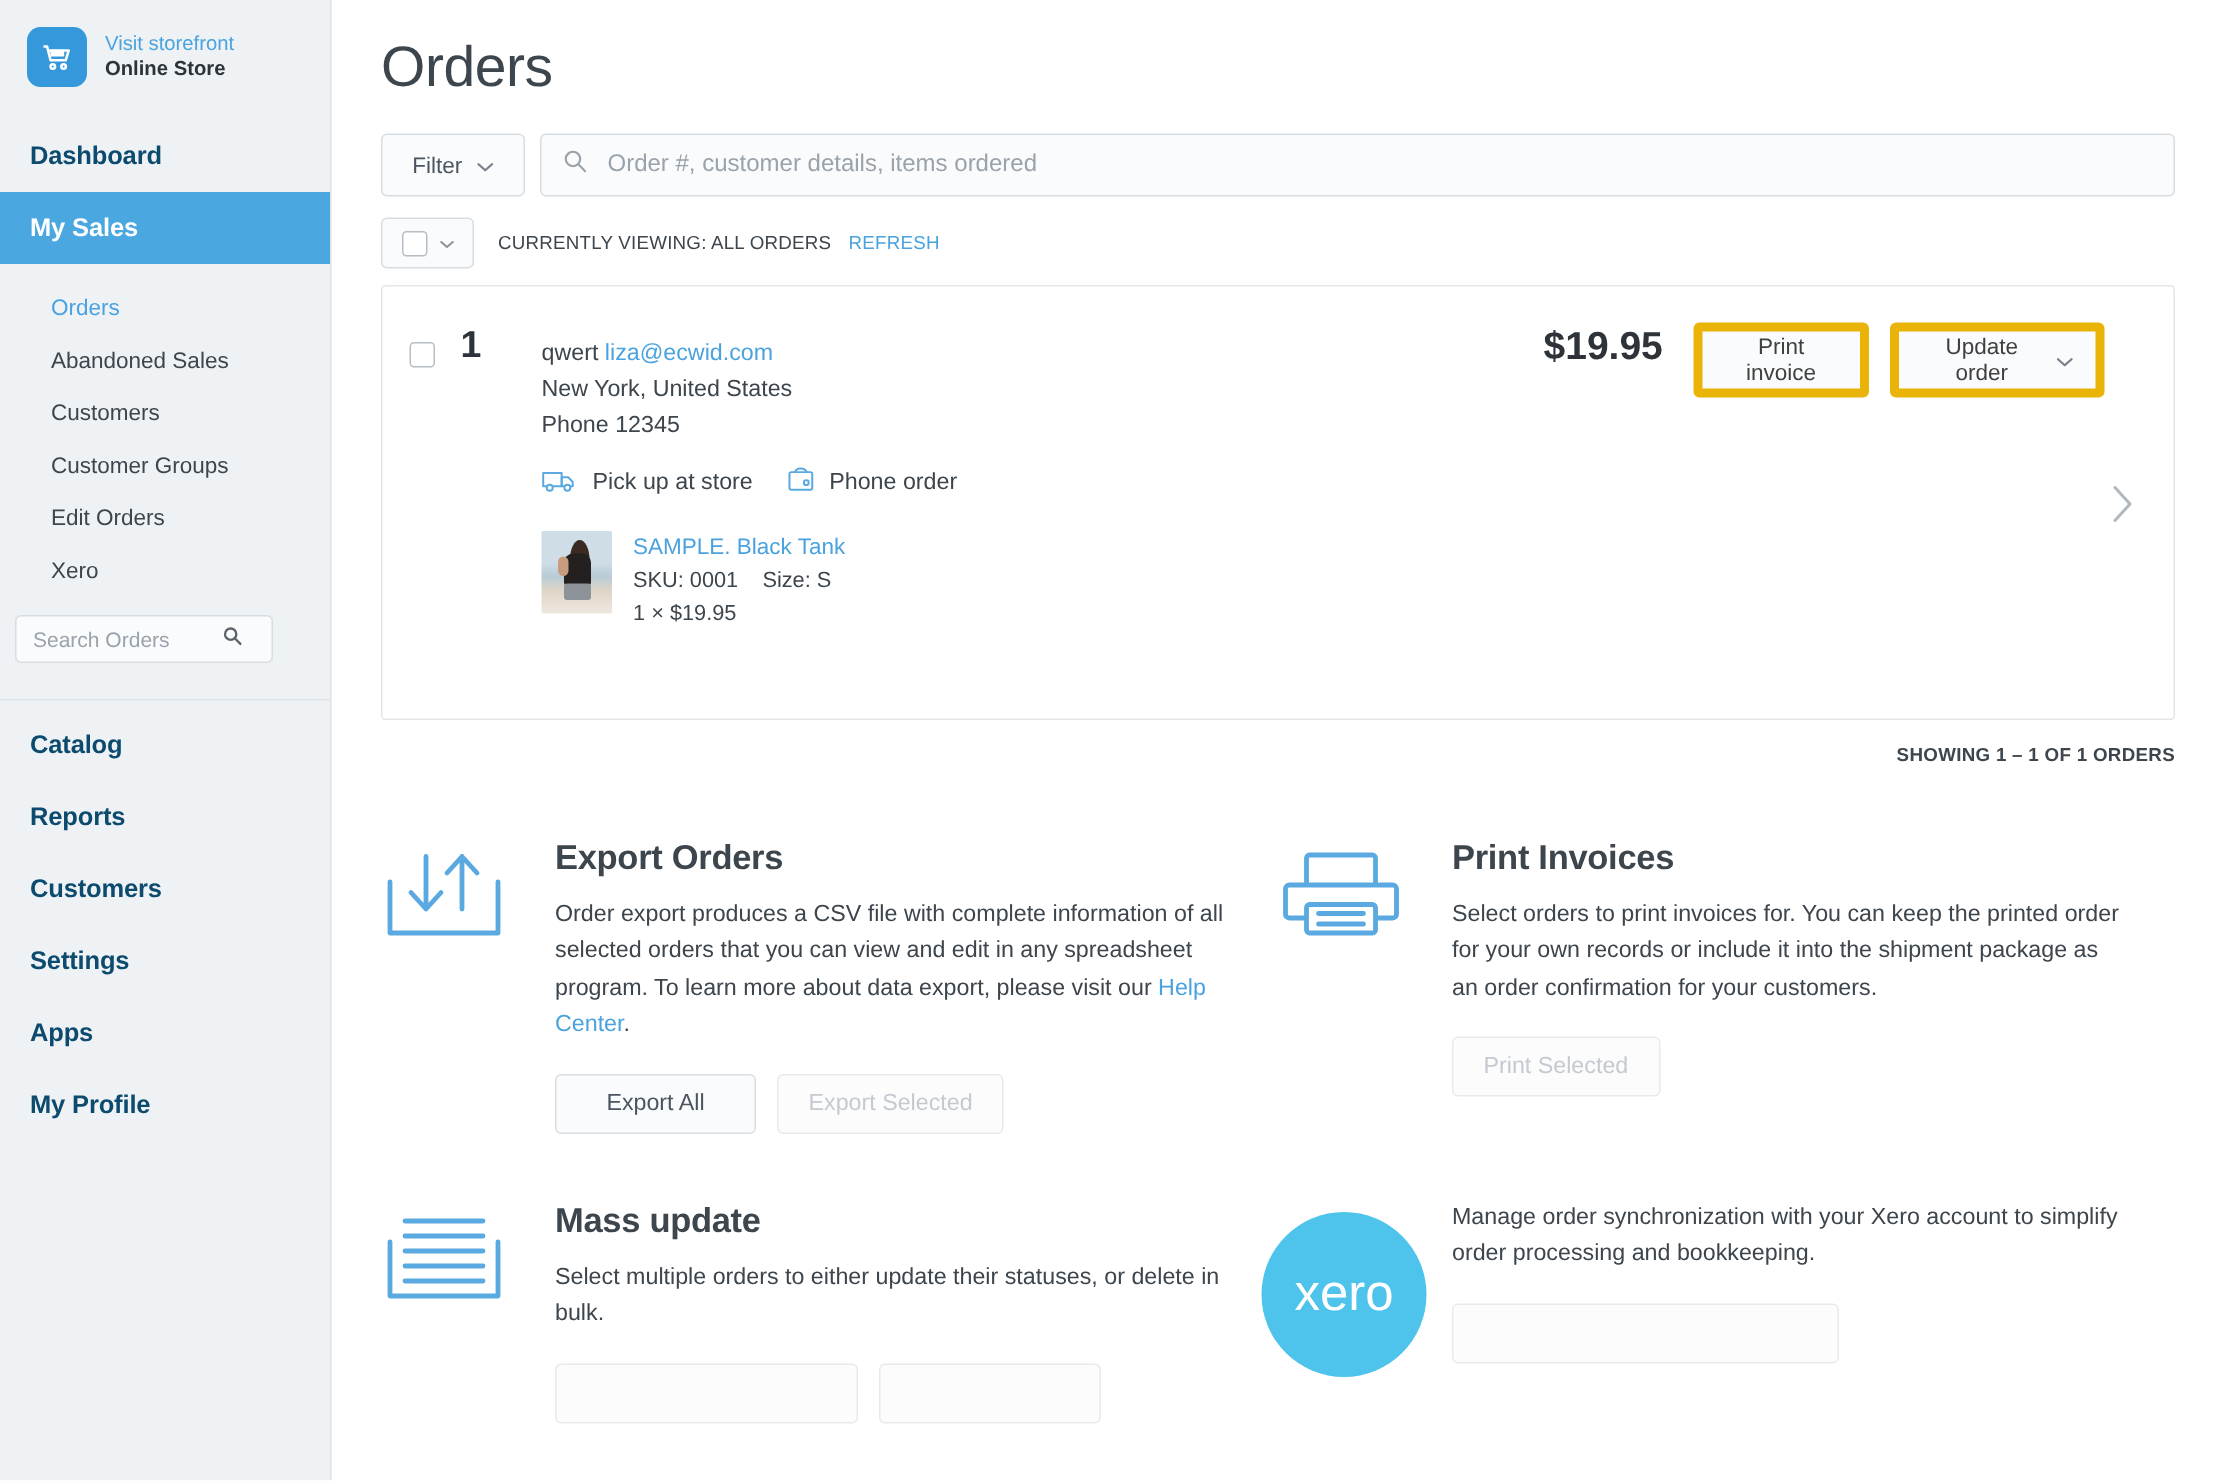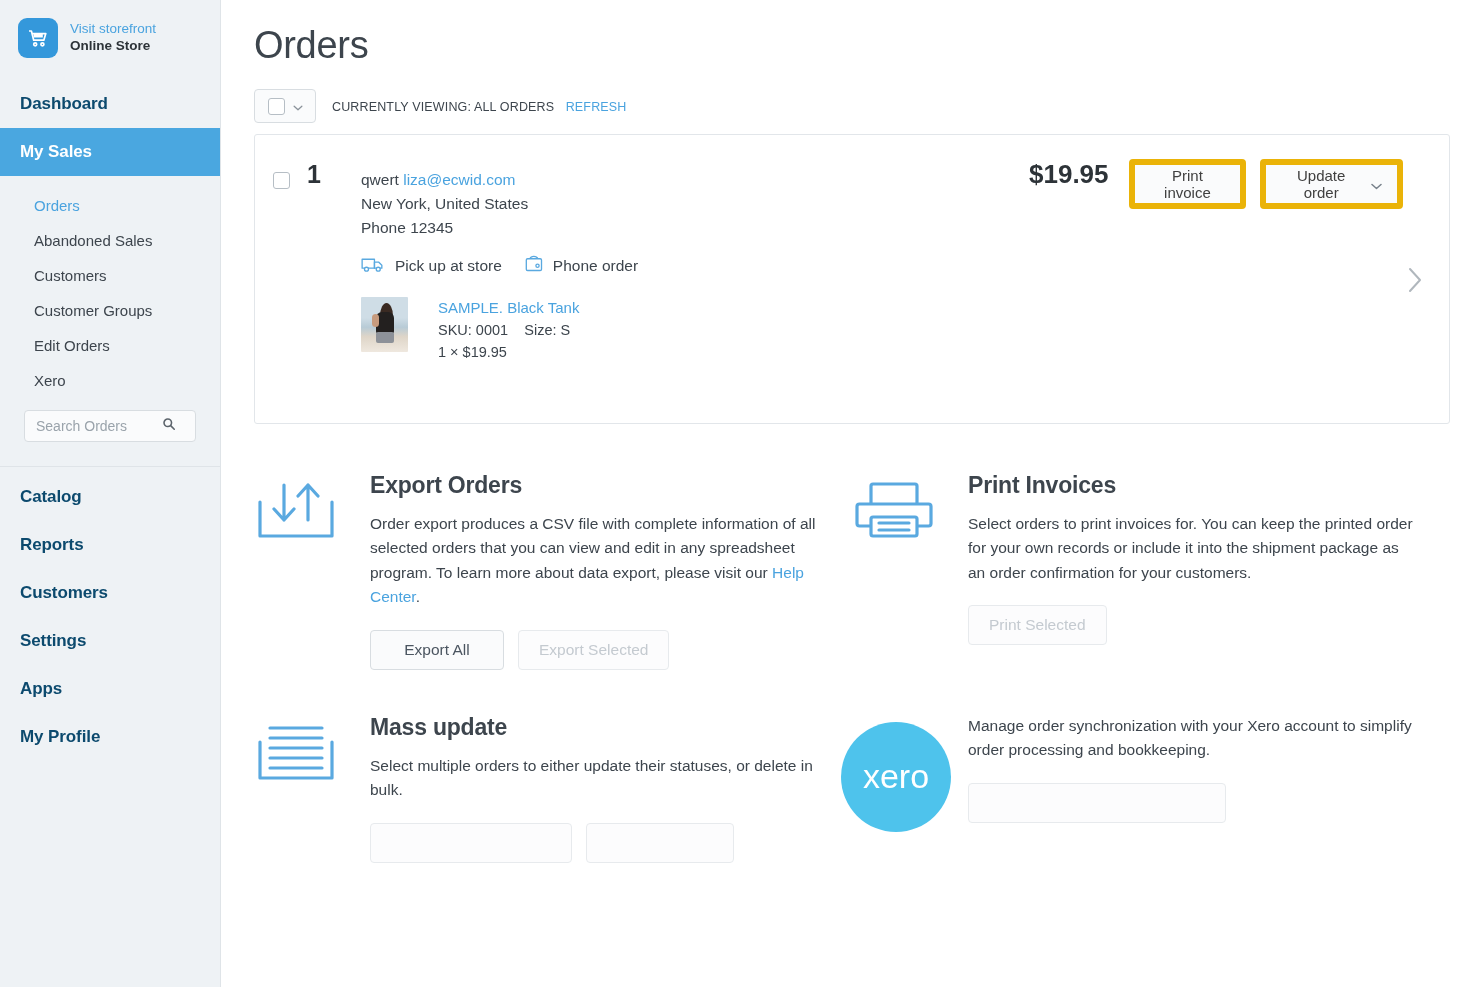"Filter" div.filter-row { html: none -> <div> <div> <span>Filter</span> <span> <svg> <path></path> </svg> </span> </div> <div> <span> <svg> <circle></circle> <path></path> </svg> </span> <input> </div> </div> }
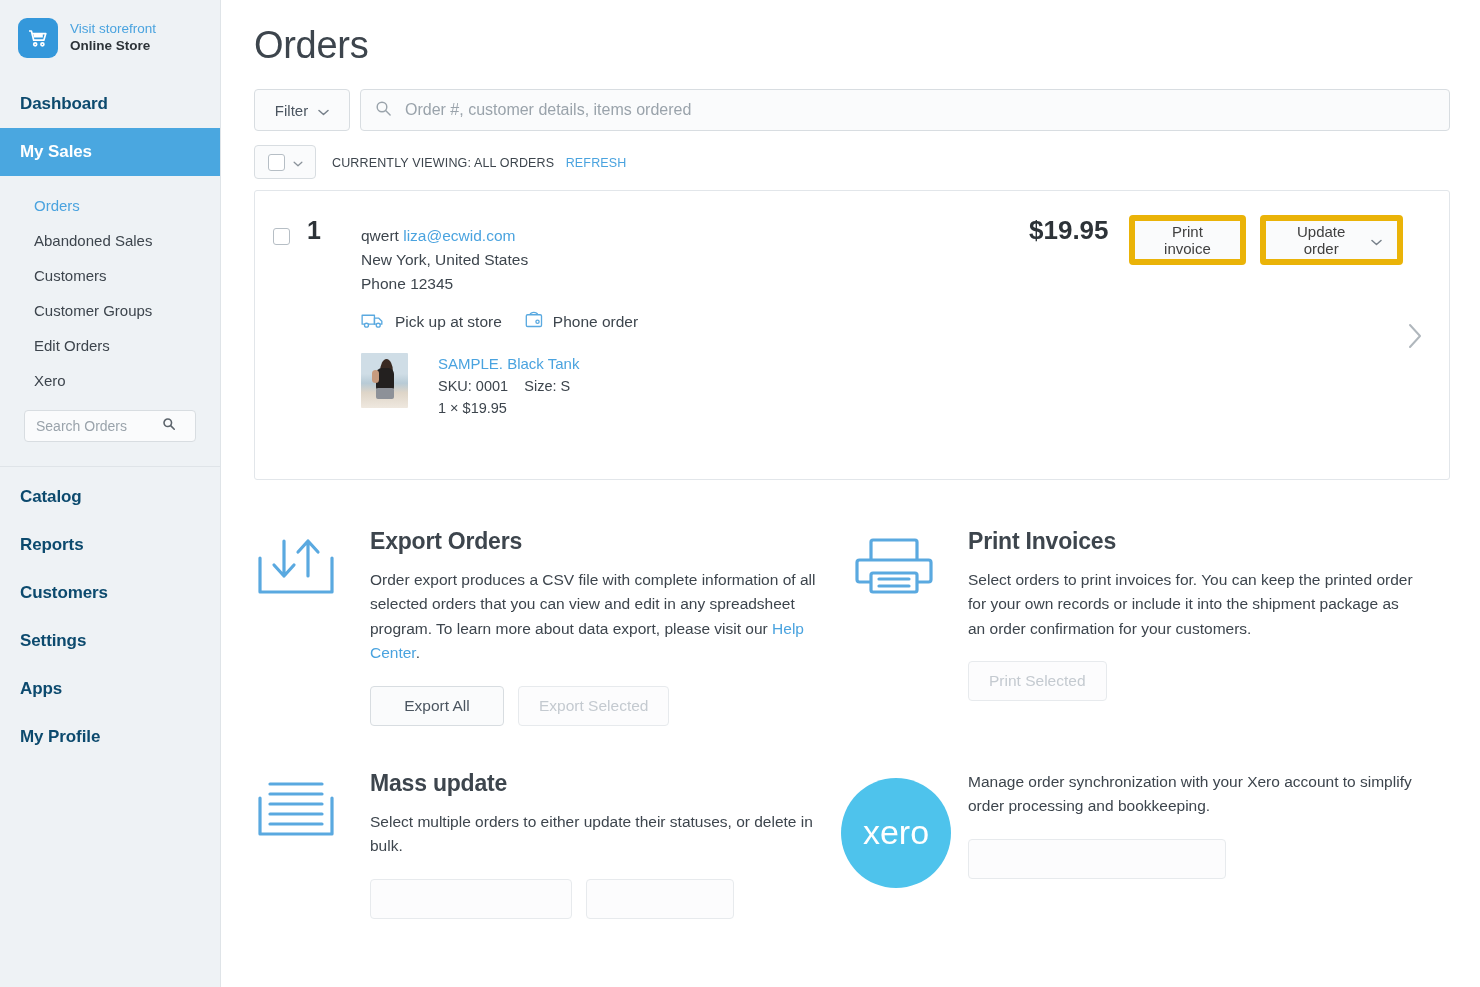"SAMPLE. Black Tank" .item-row { gap: 30px -> 14px }
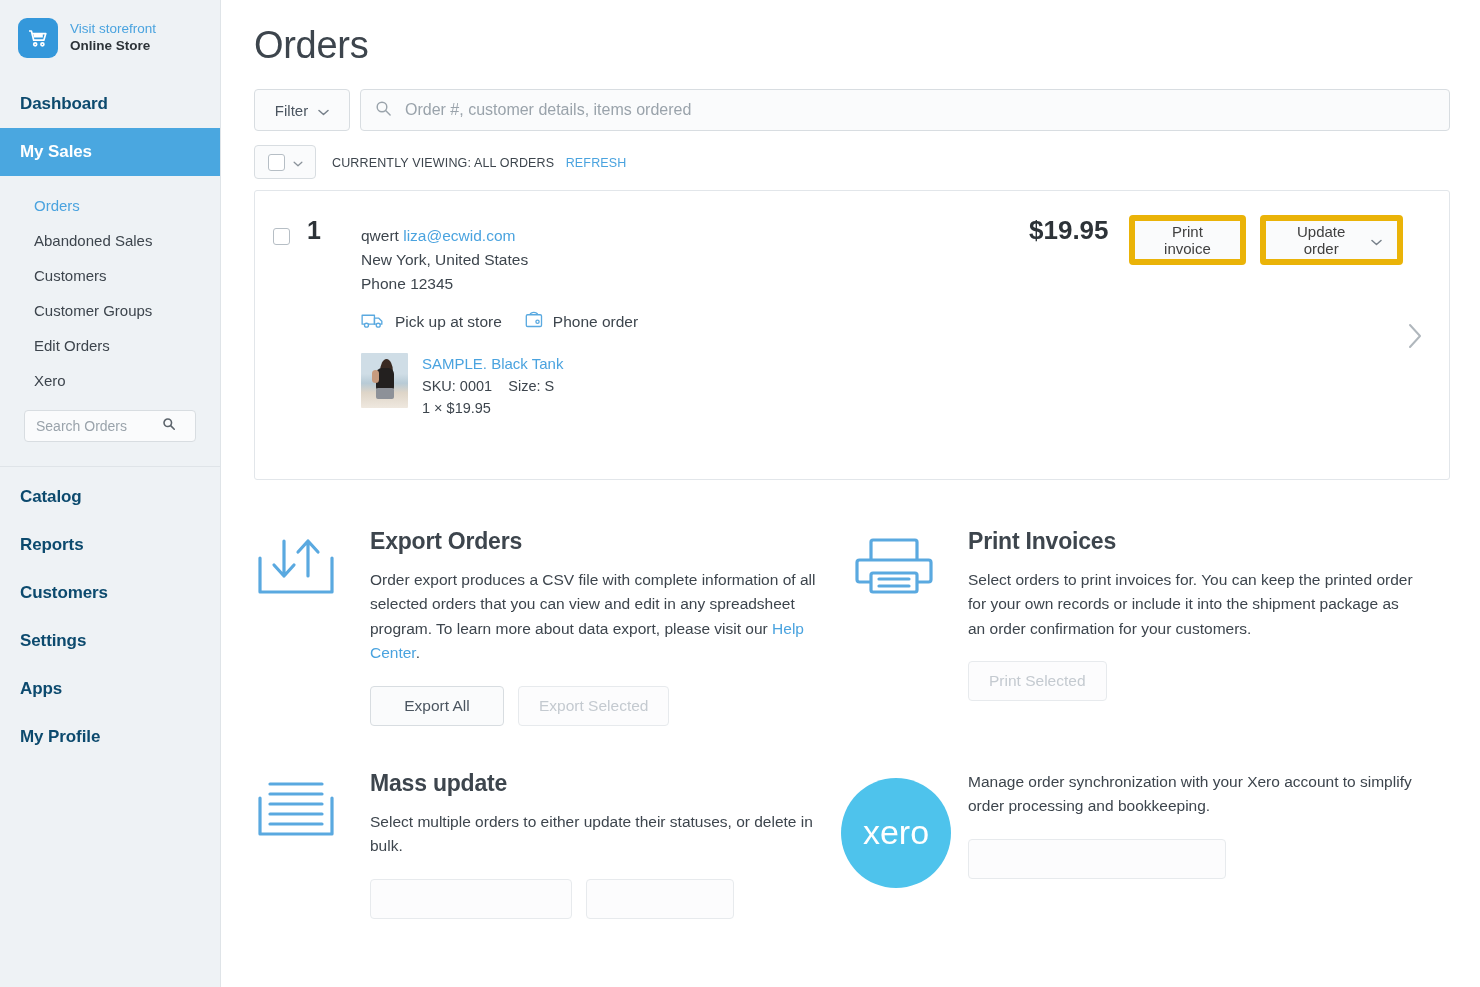"Search Orders" .side-search { margin: 12px 0 0 24px -> 12px 0 0 10px }
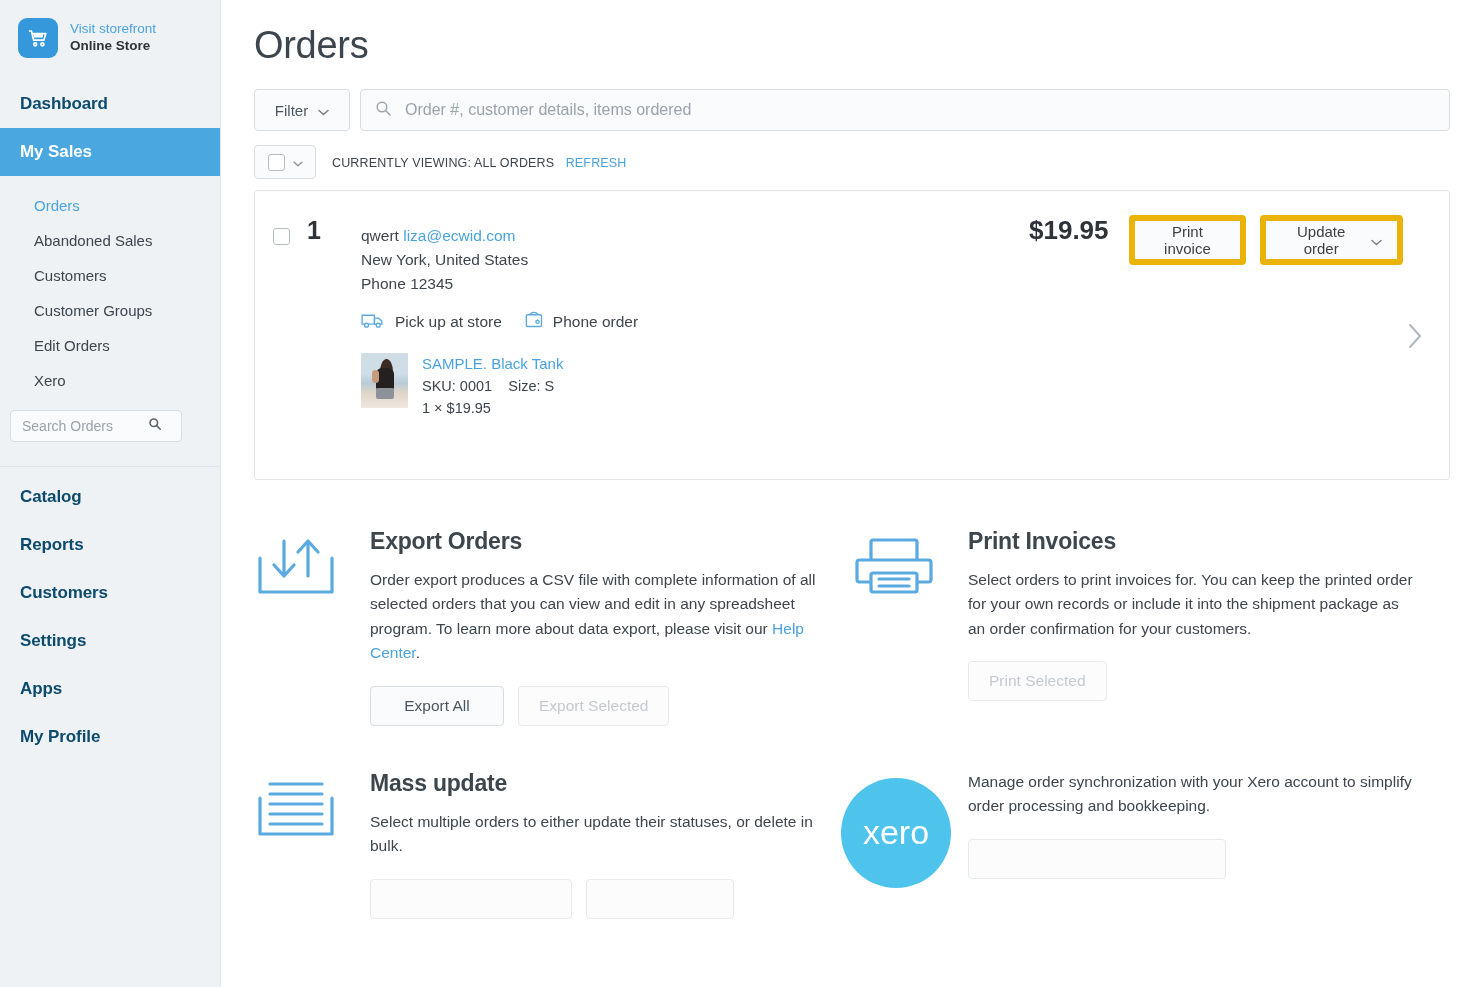"SHOWING 1 – 1 OF" div.showing { html: none -> <div>SHOWING 1 – 1 OF 1 ORDERS</div> }
